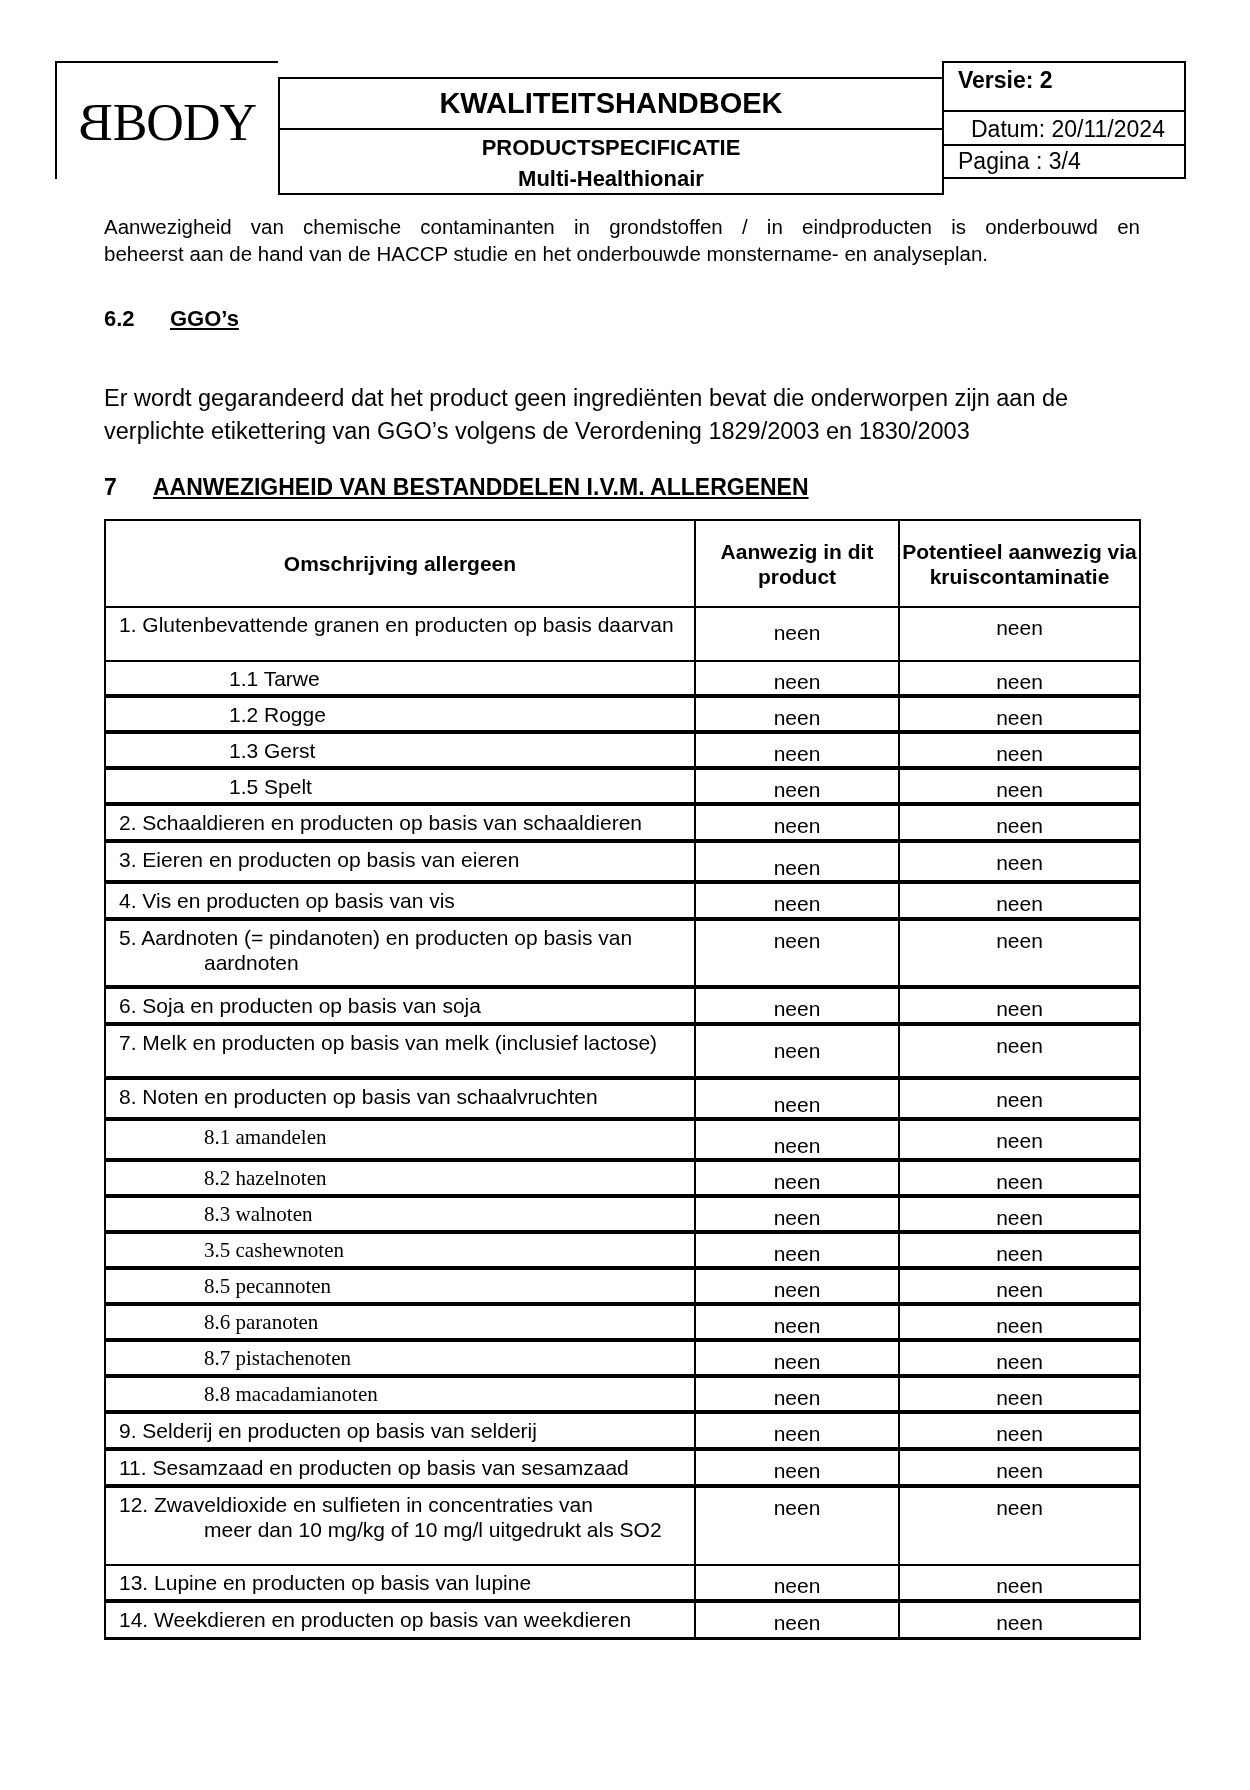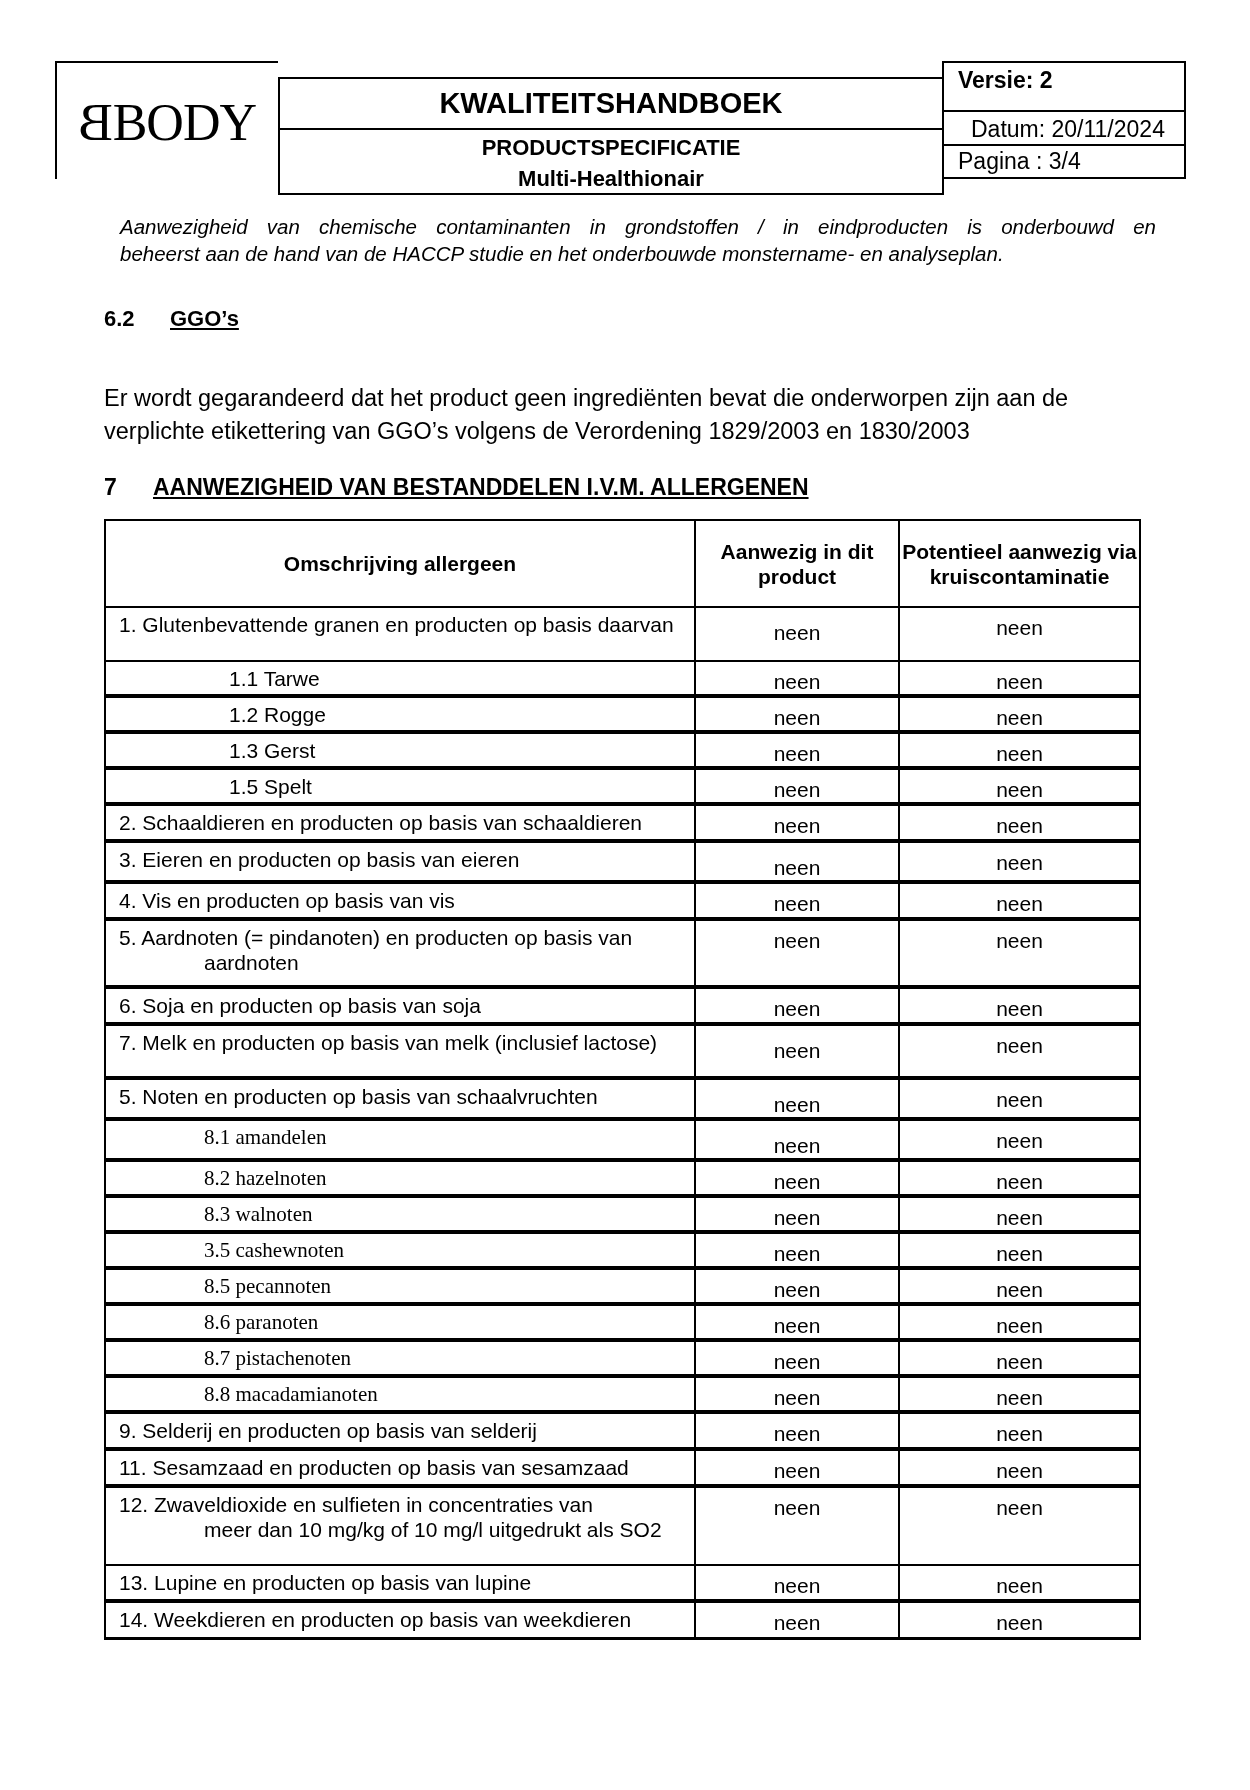"Aanwezigheid van chemische contaminanten" .intro { font-style: italic -> none; left: 120px -> 104px }
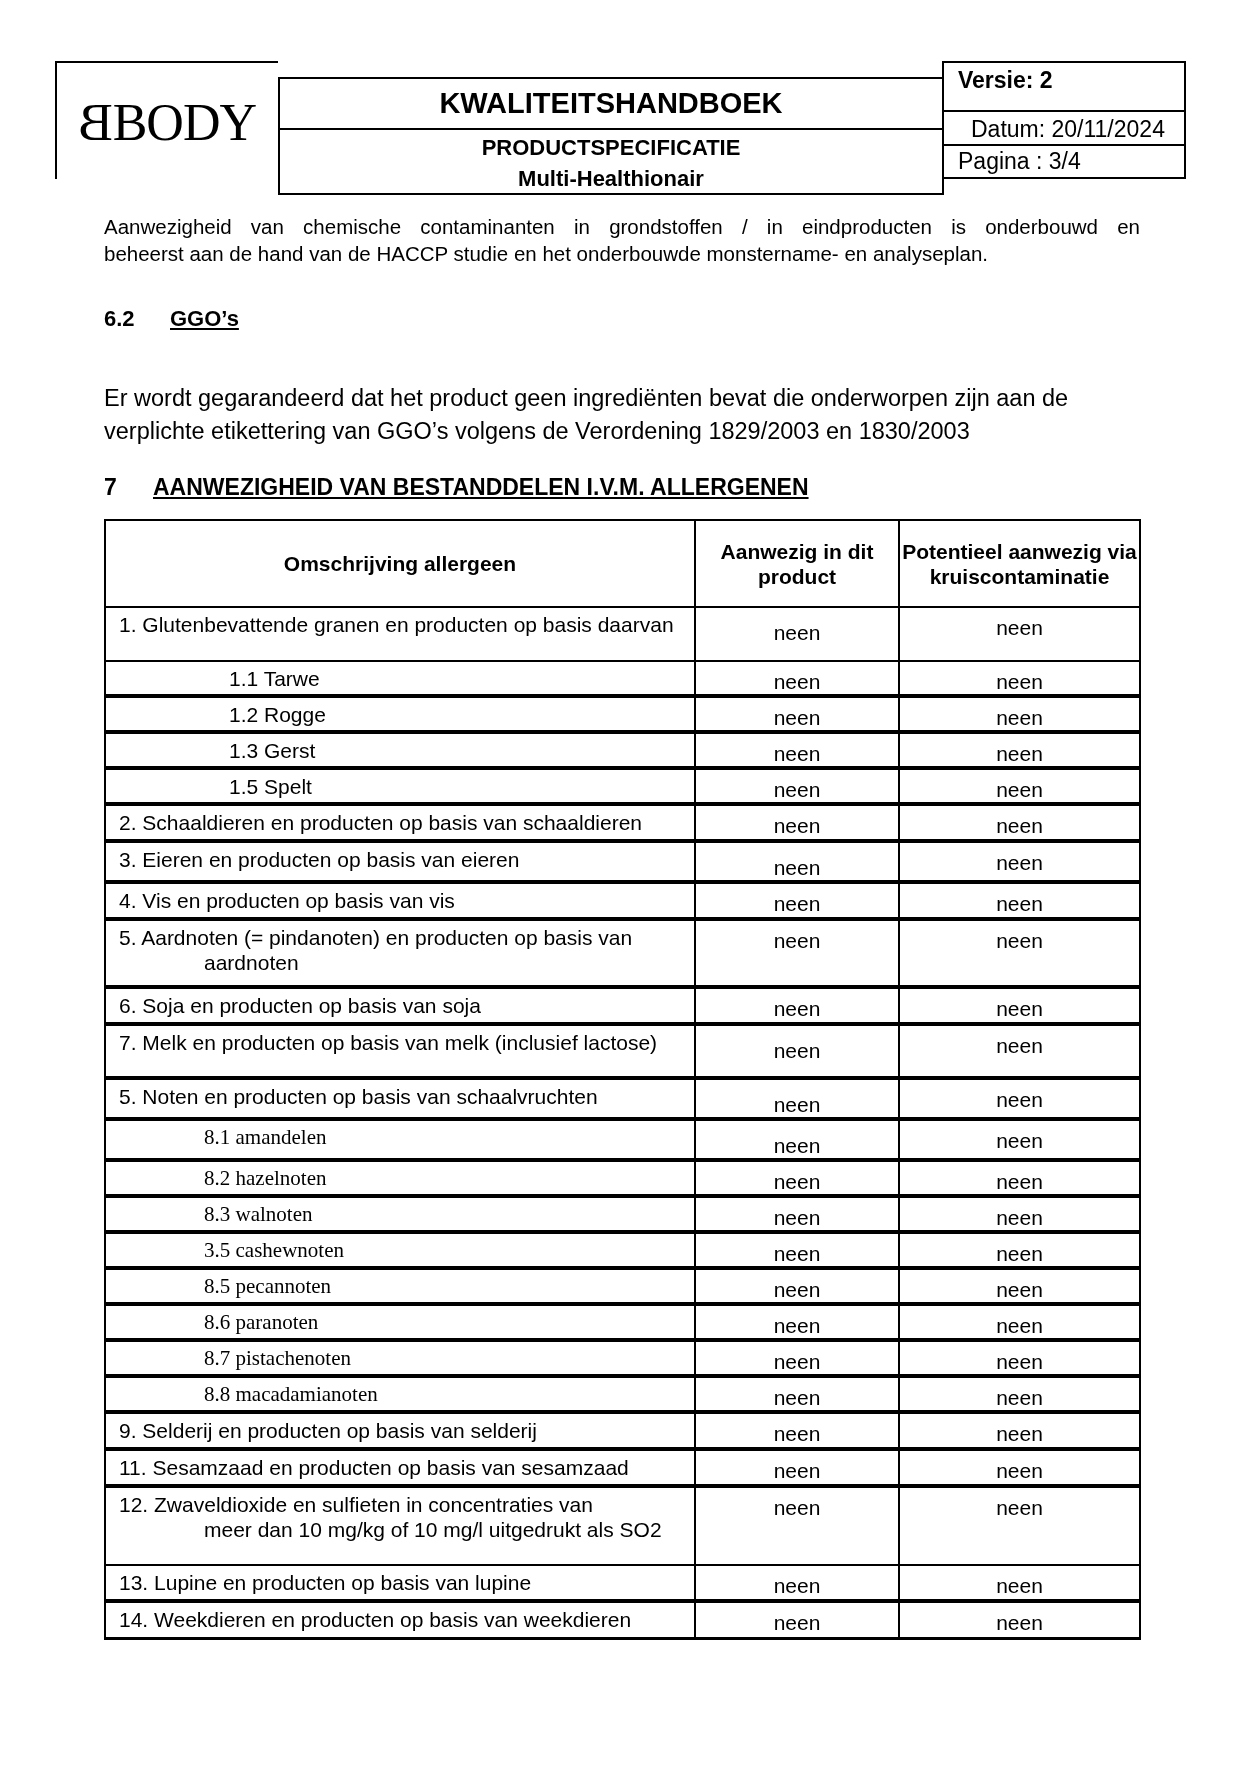"5. Noten en producten op" td.desc { text: 5 -> 8 }
